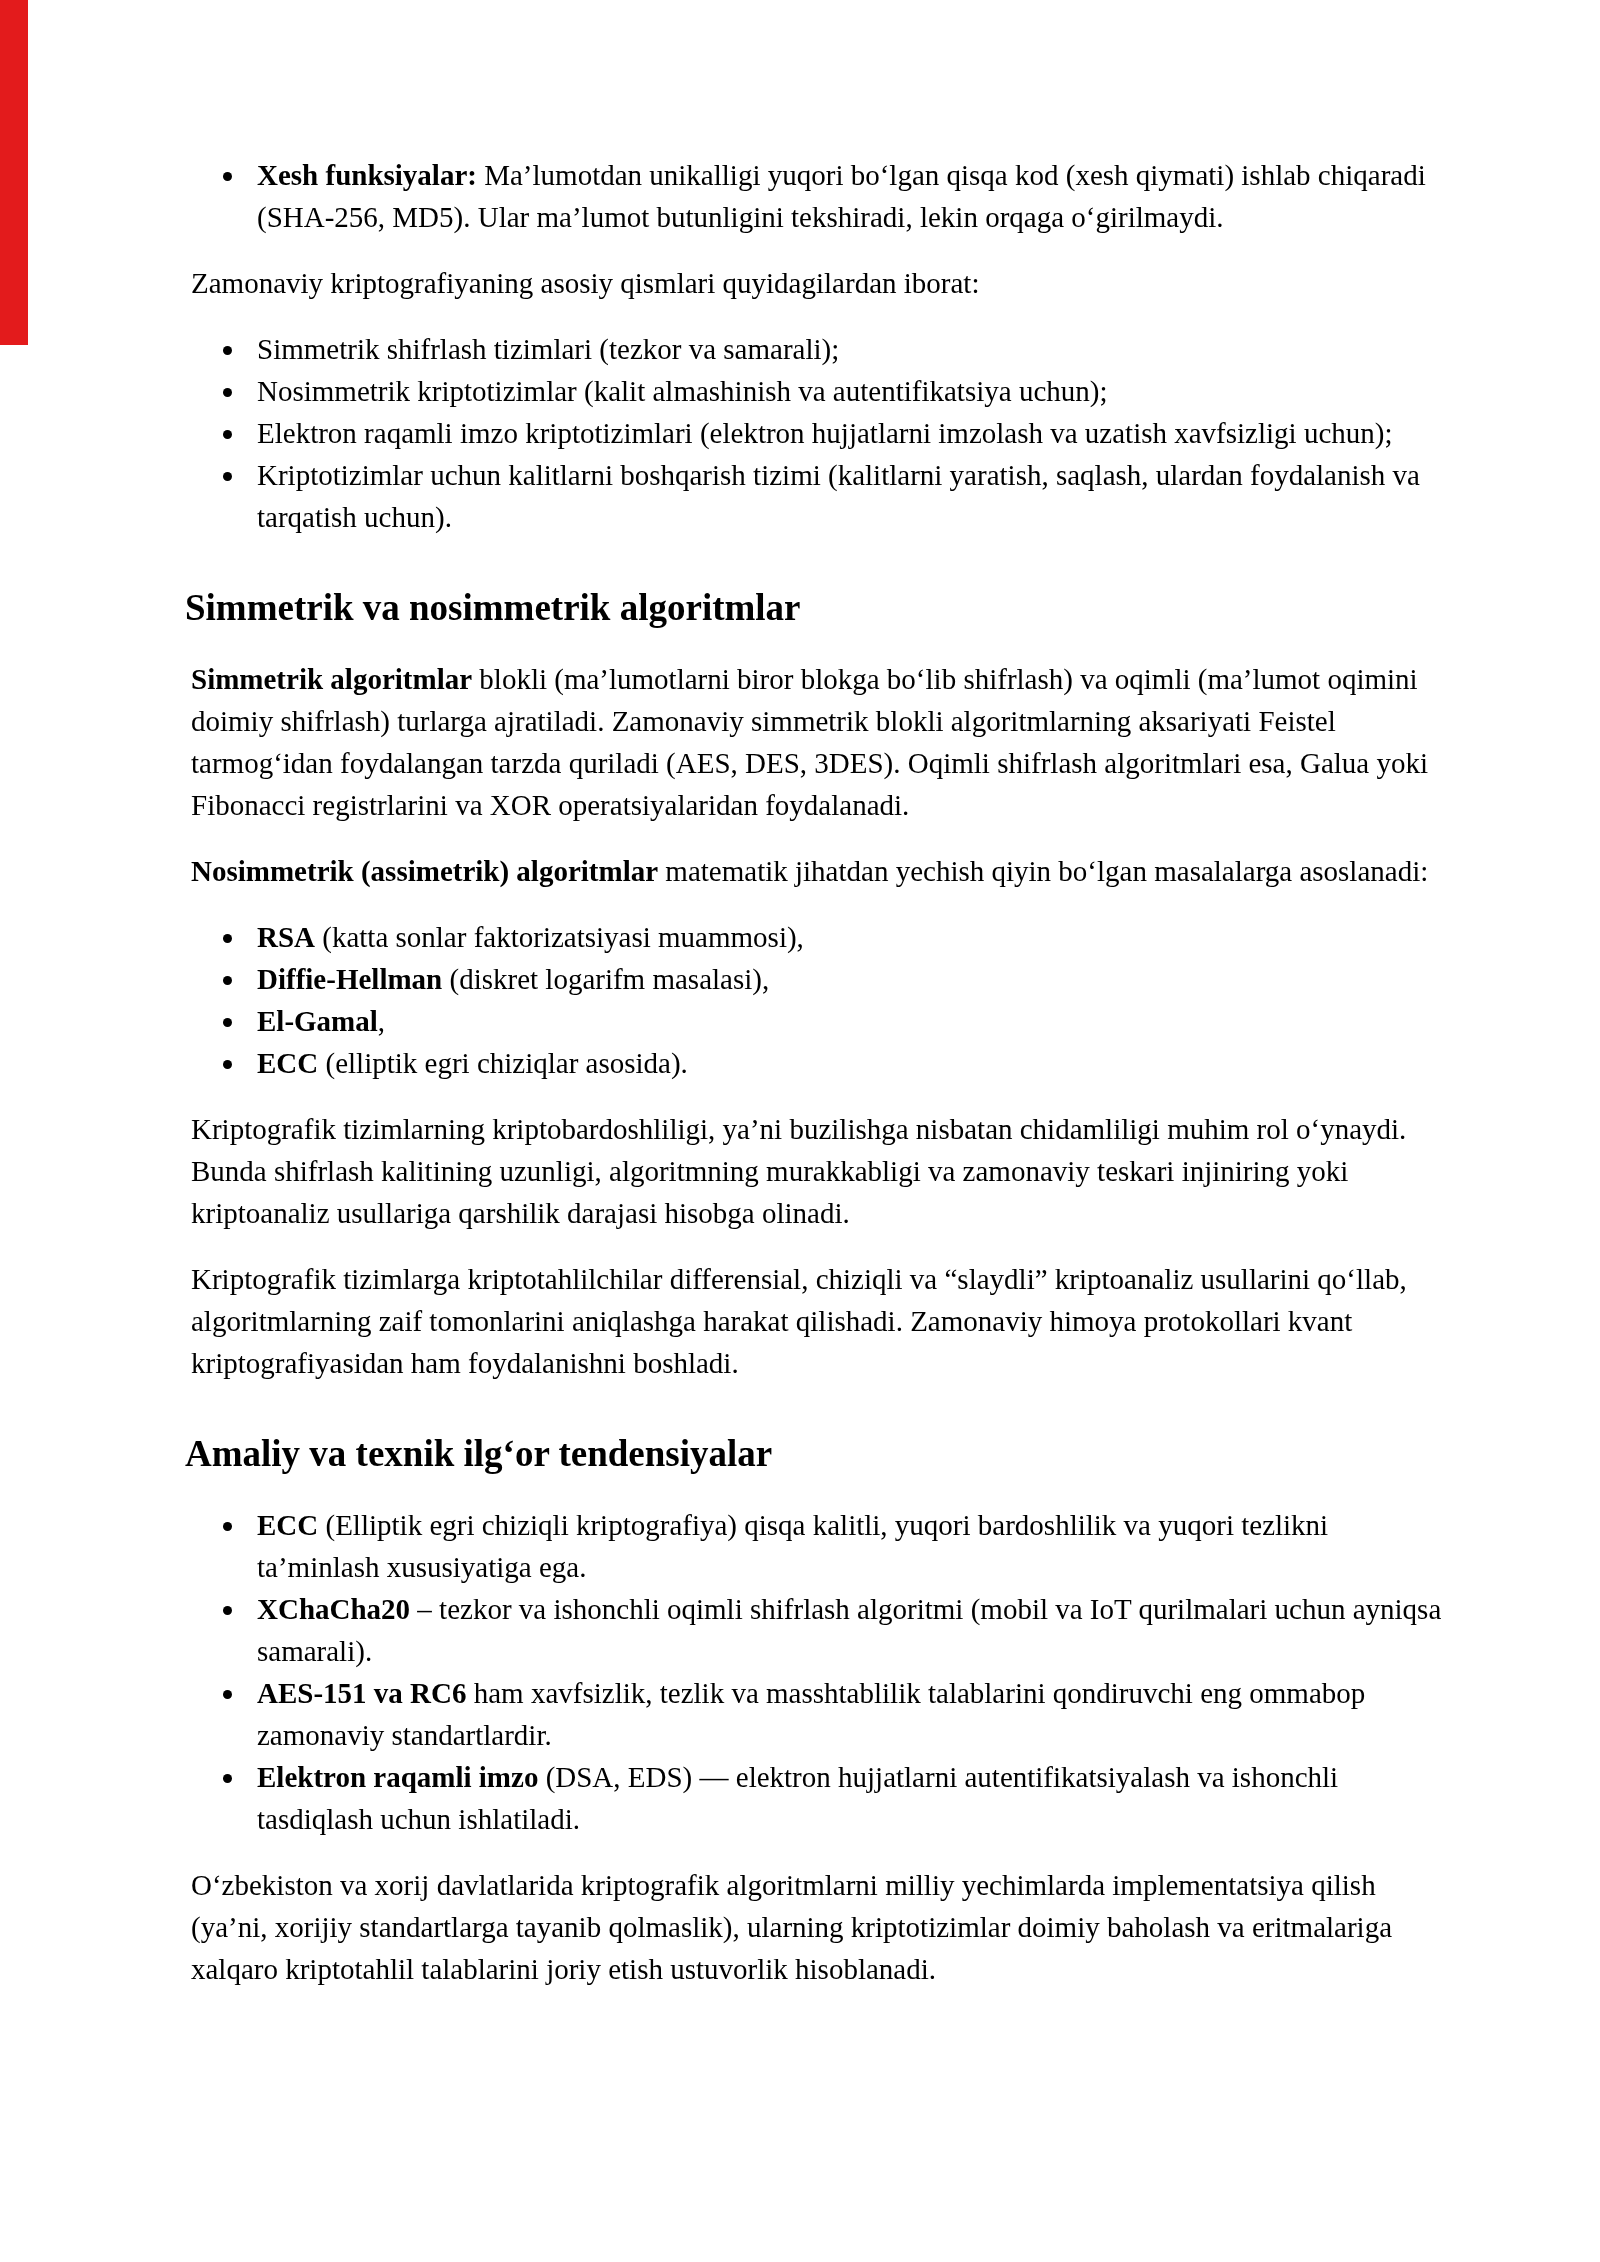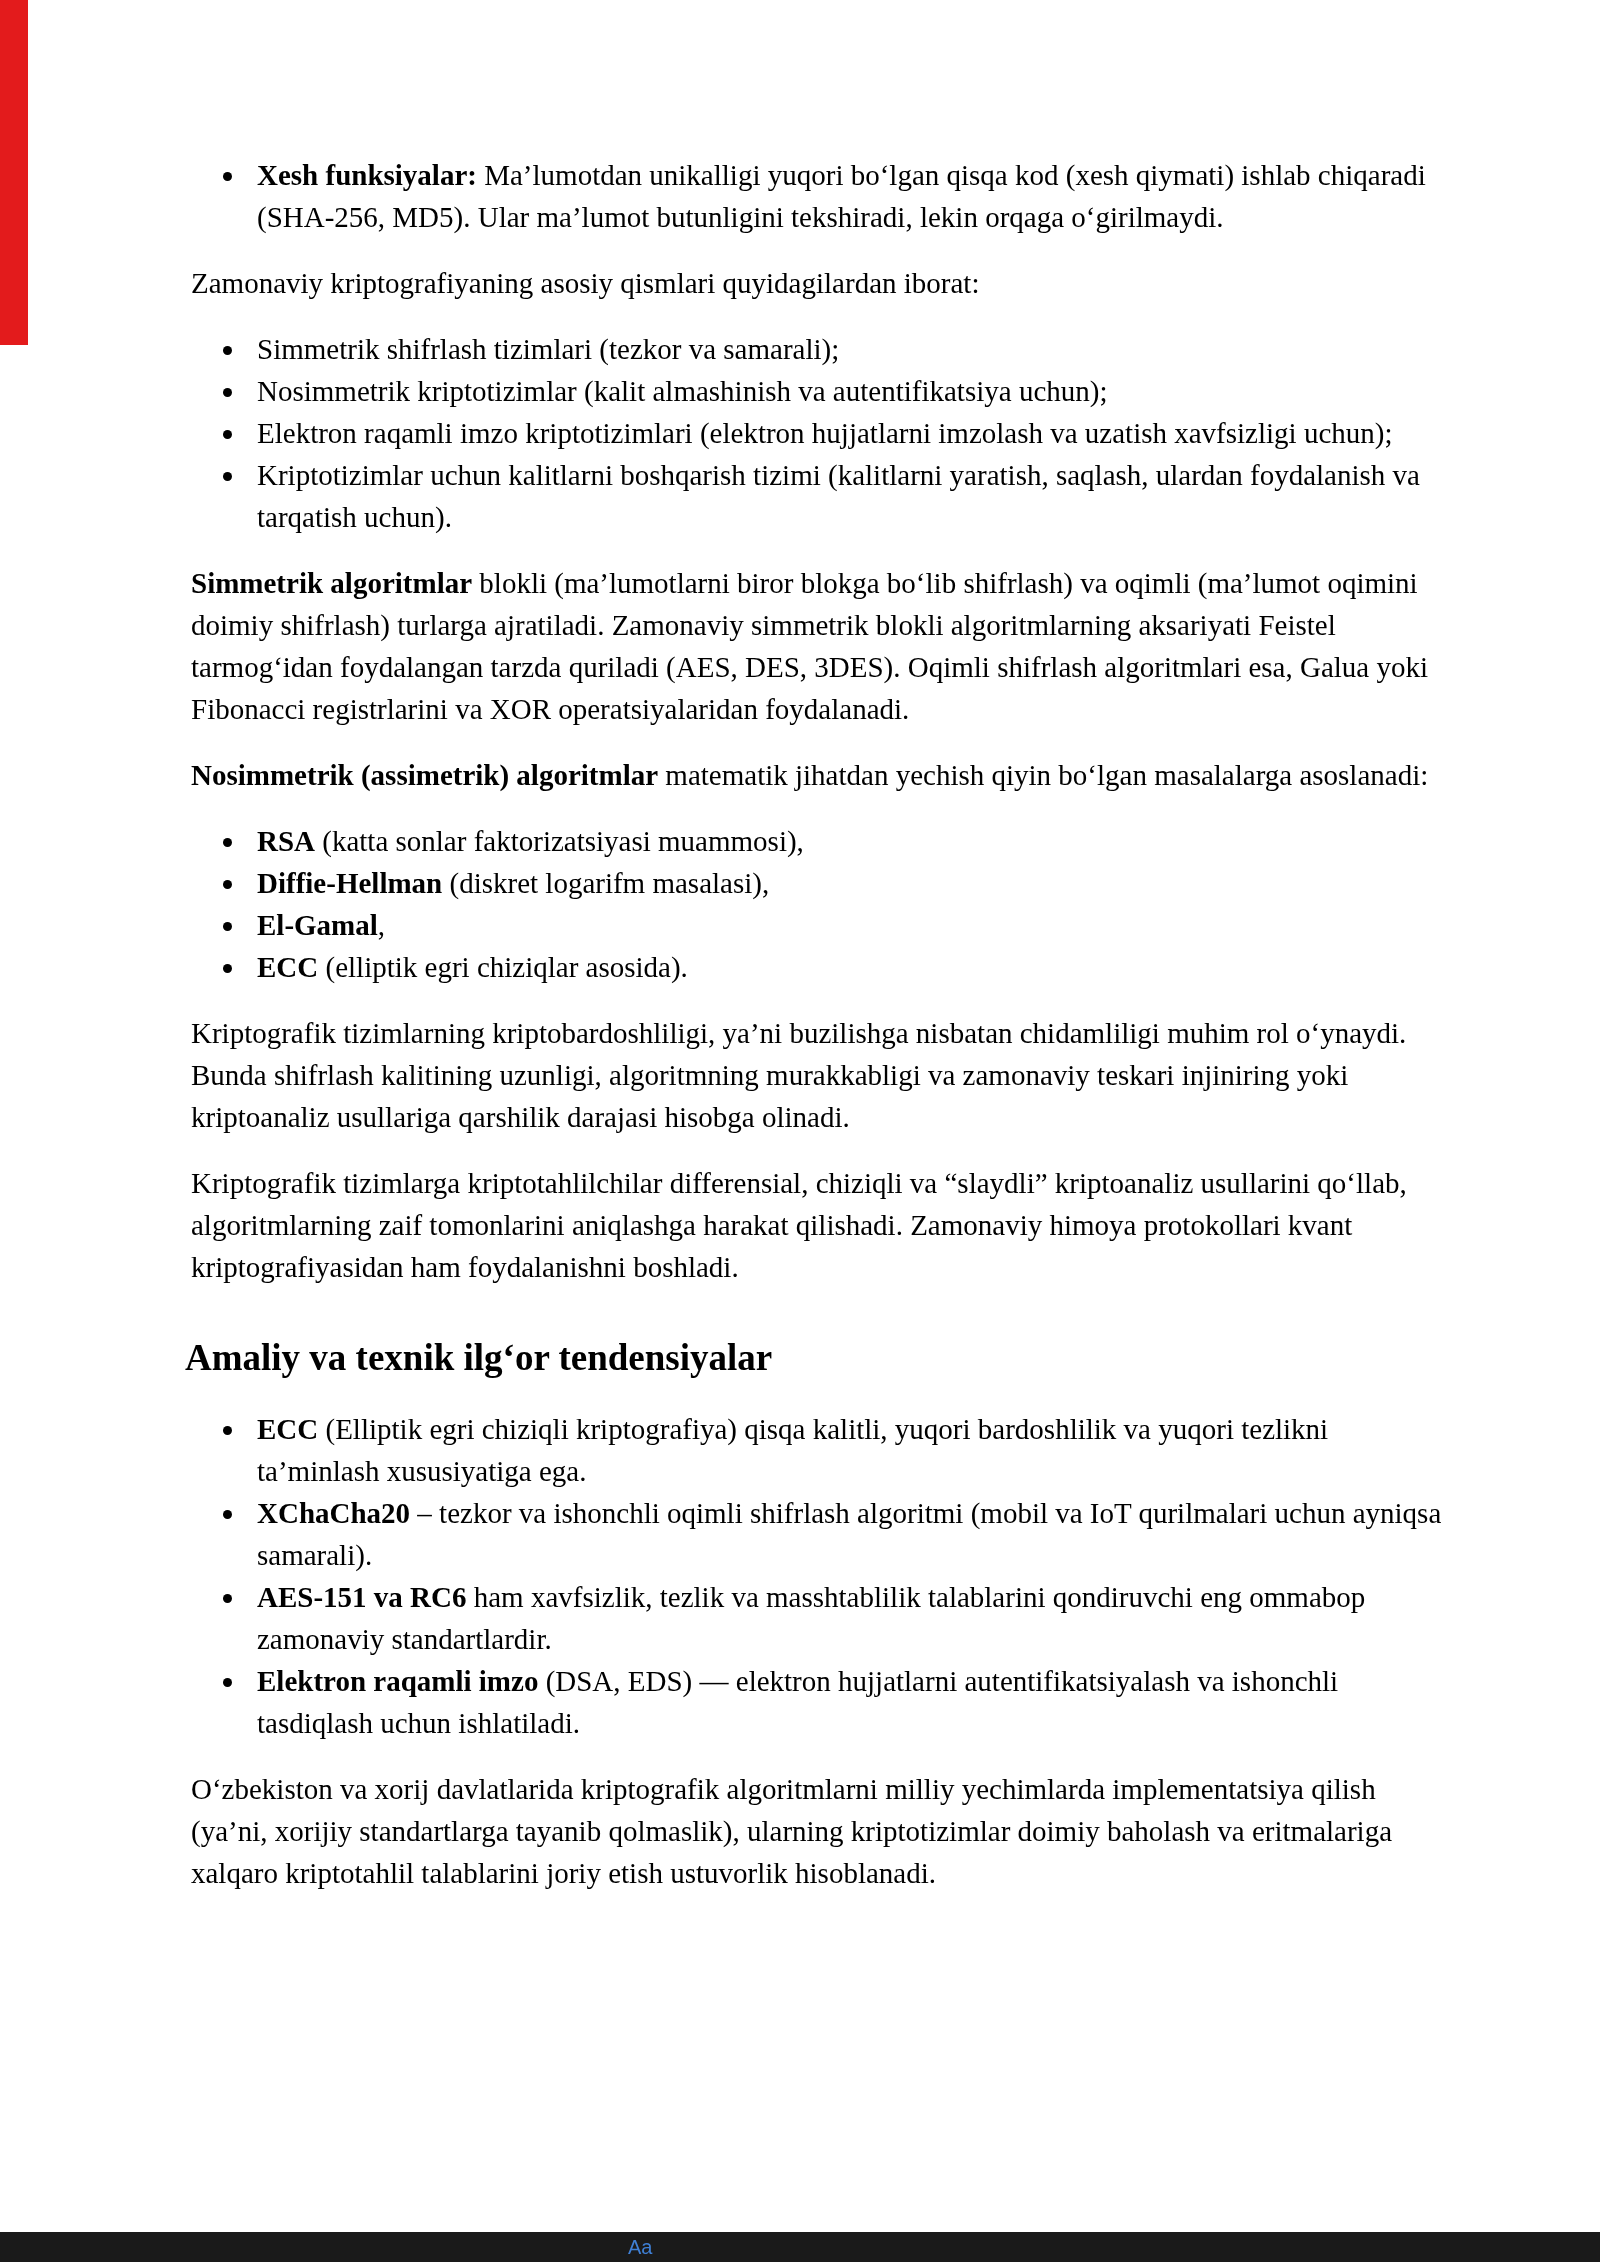"Simmetrik va nosimmetrik algoritmlar" h2 { html: none -> <h2>Simmetrik va nosimmetrik algoritmlar</h2> }
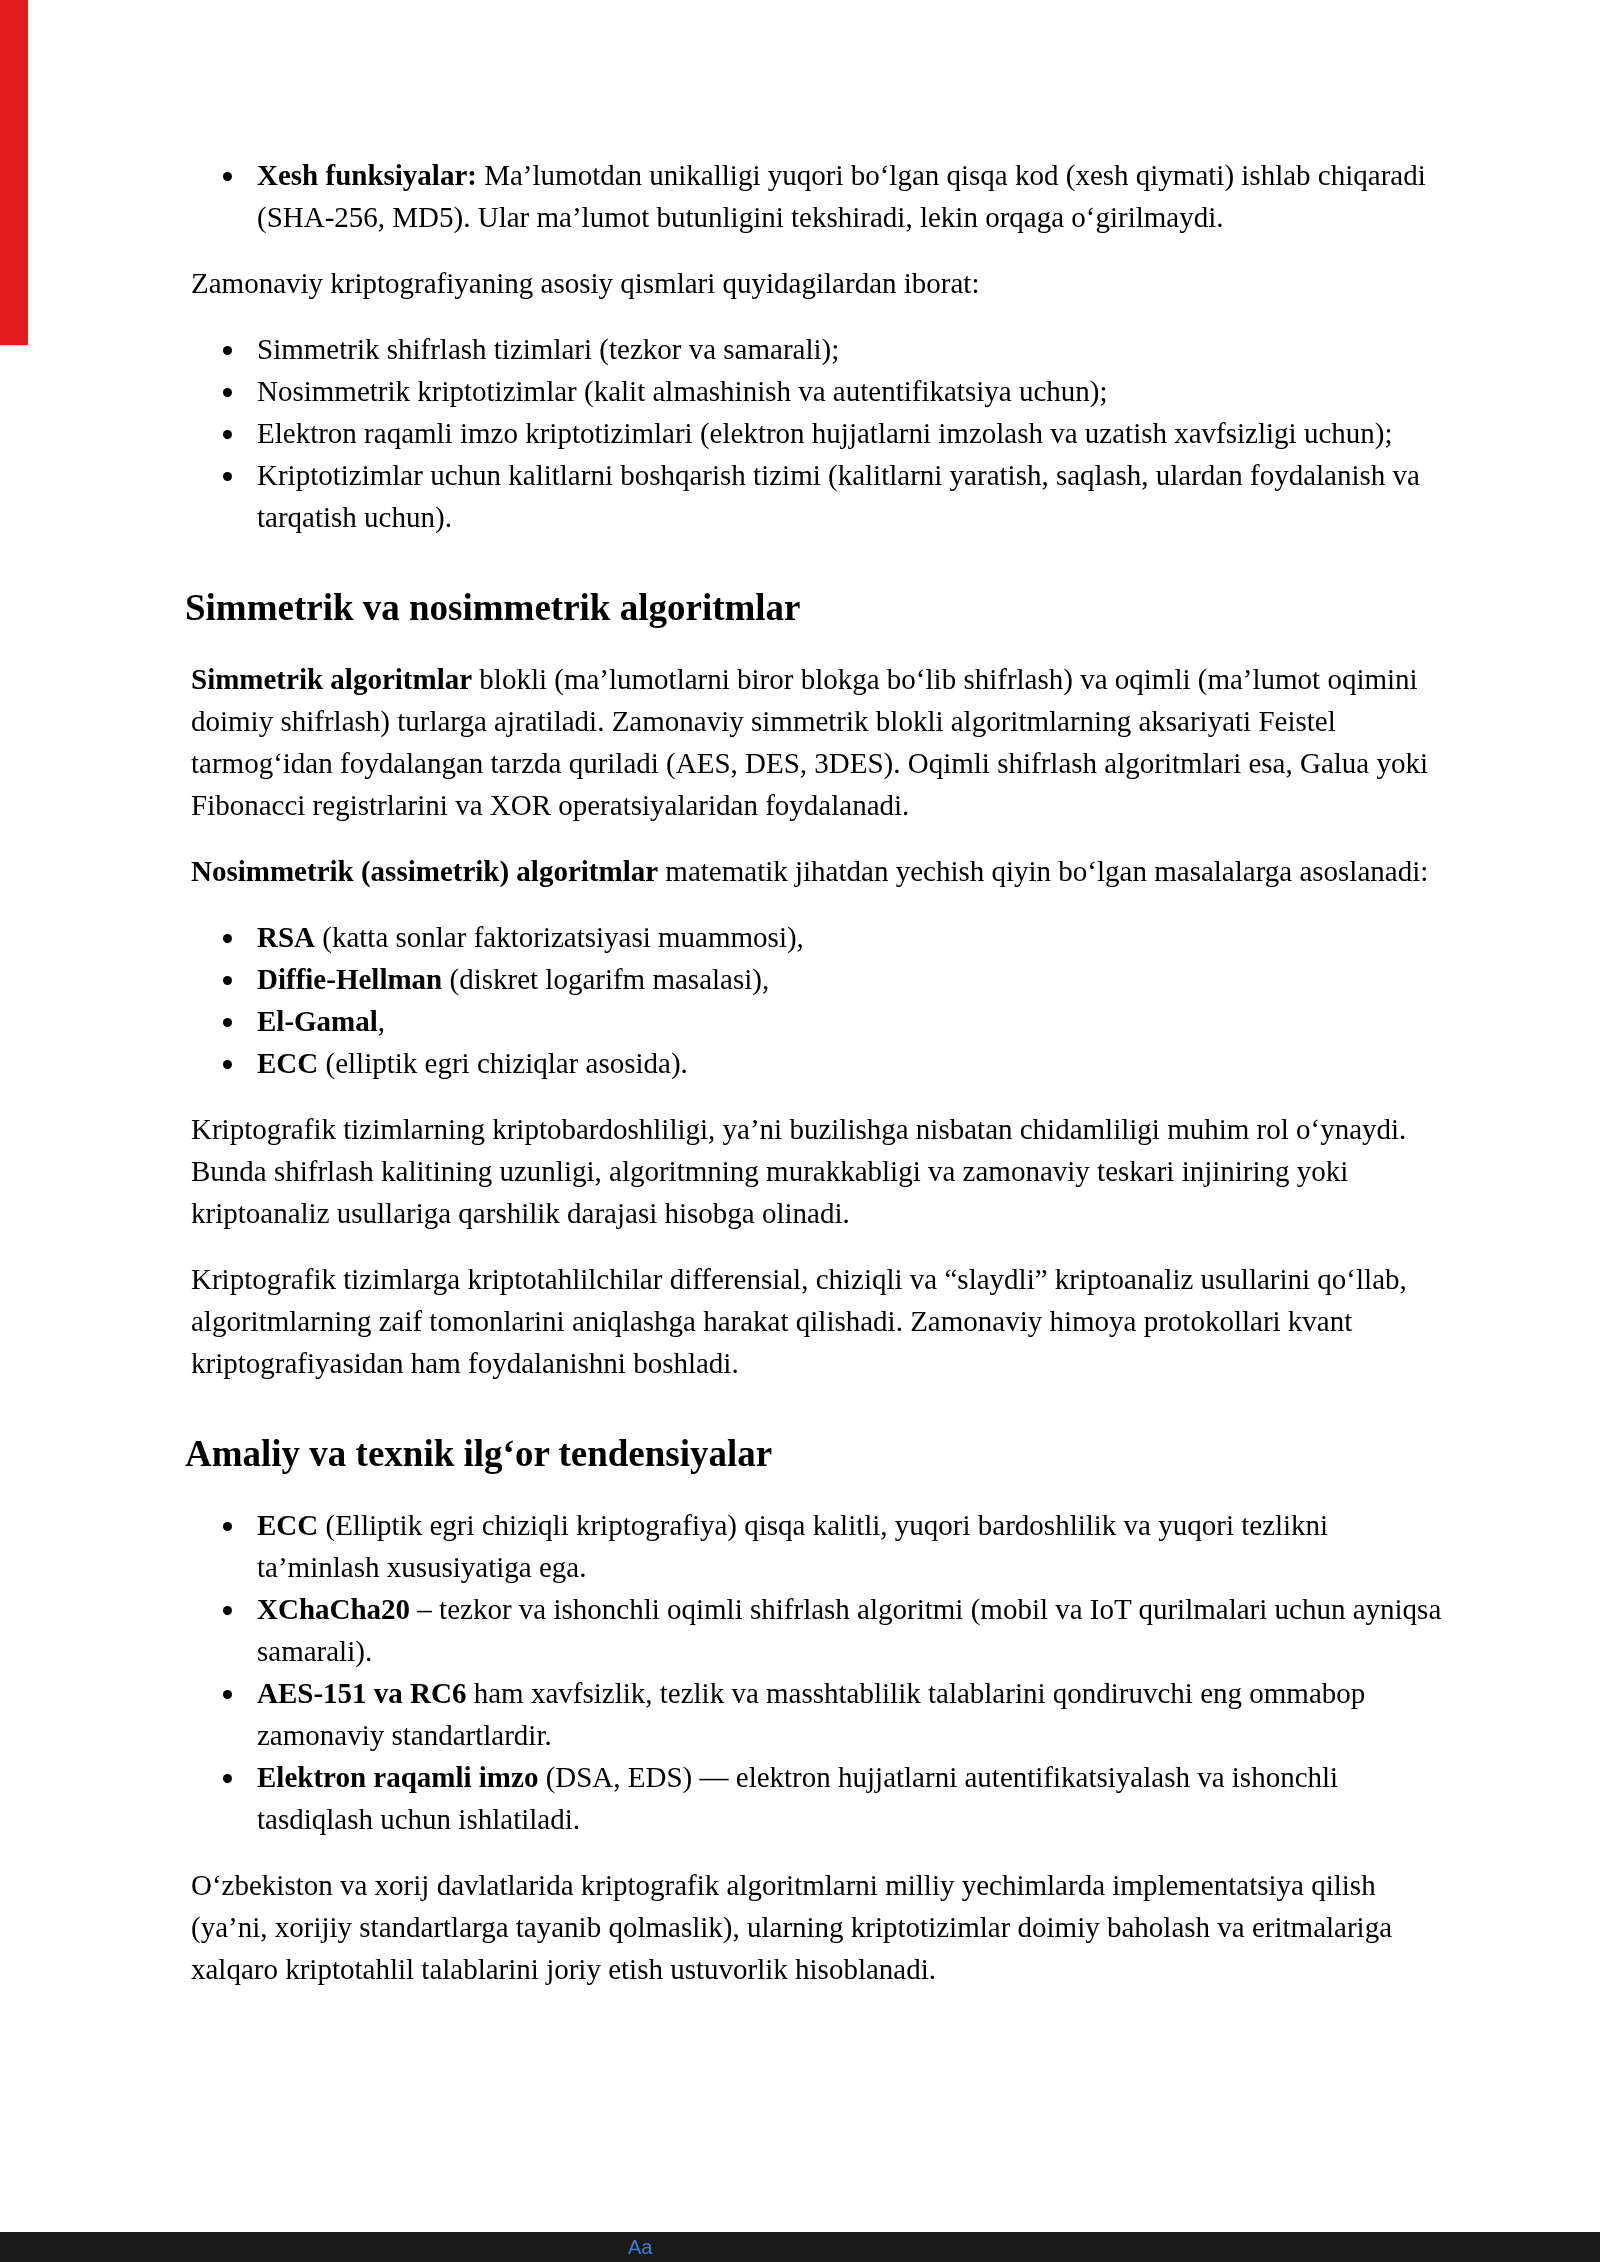"Aa" div.bottom-bar { html: <div> <span>Aa</span> </div> -> none }
